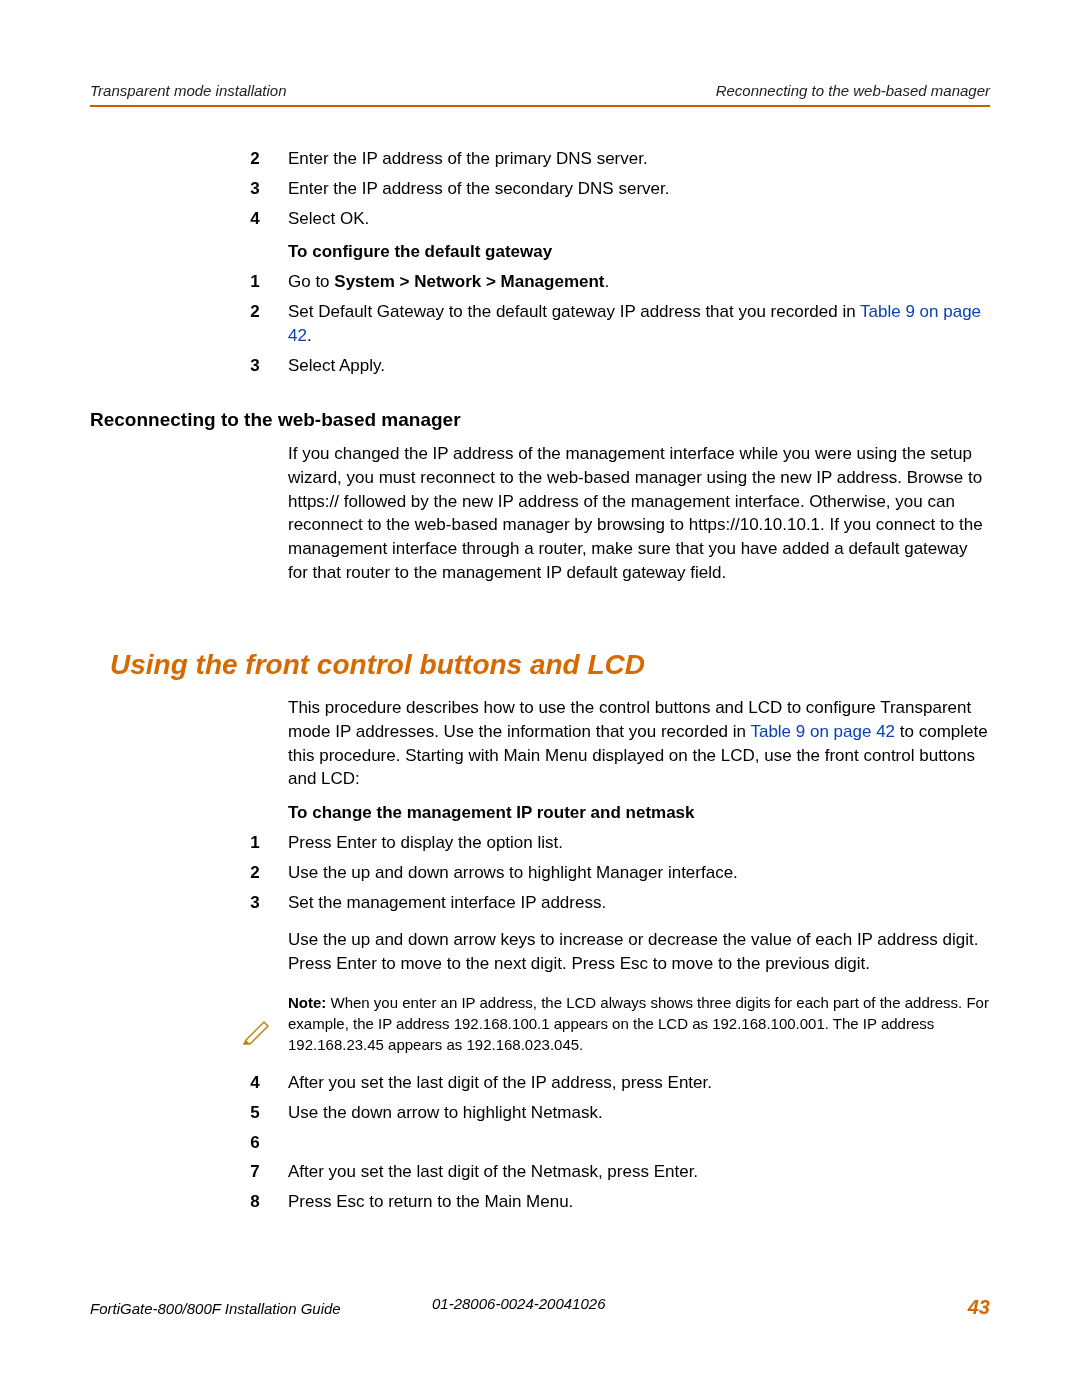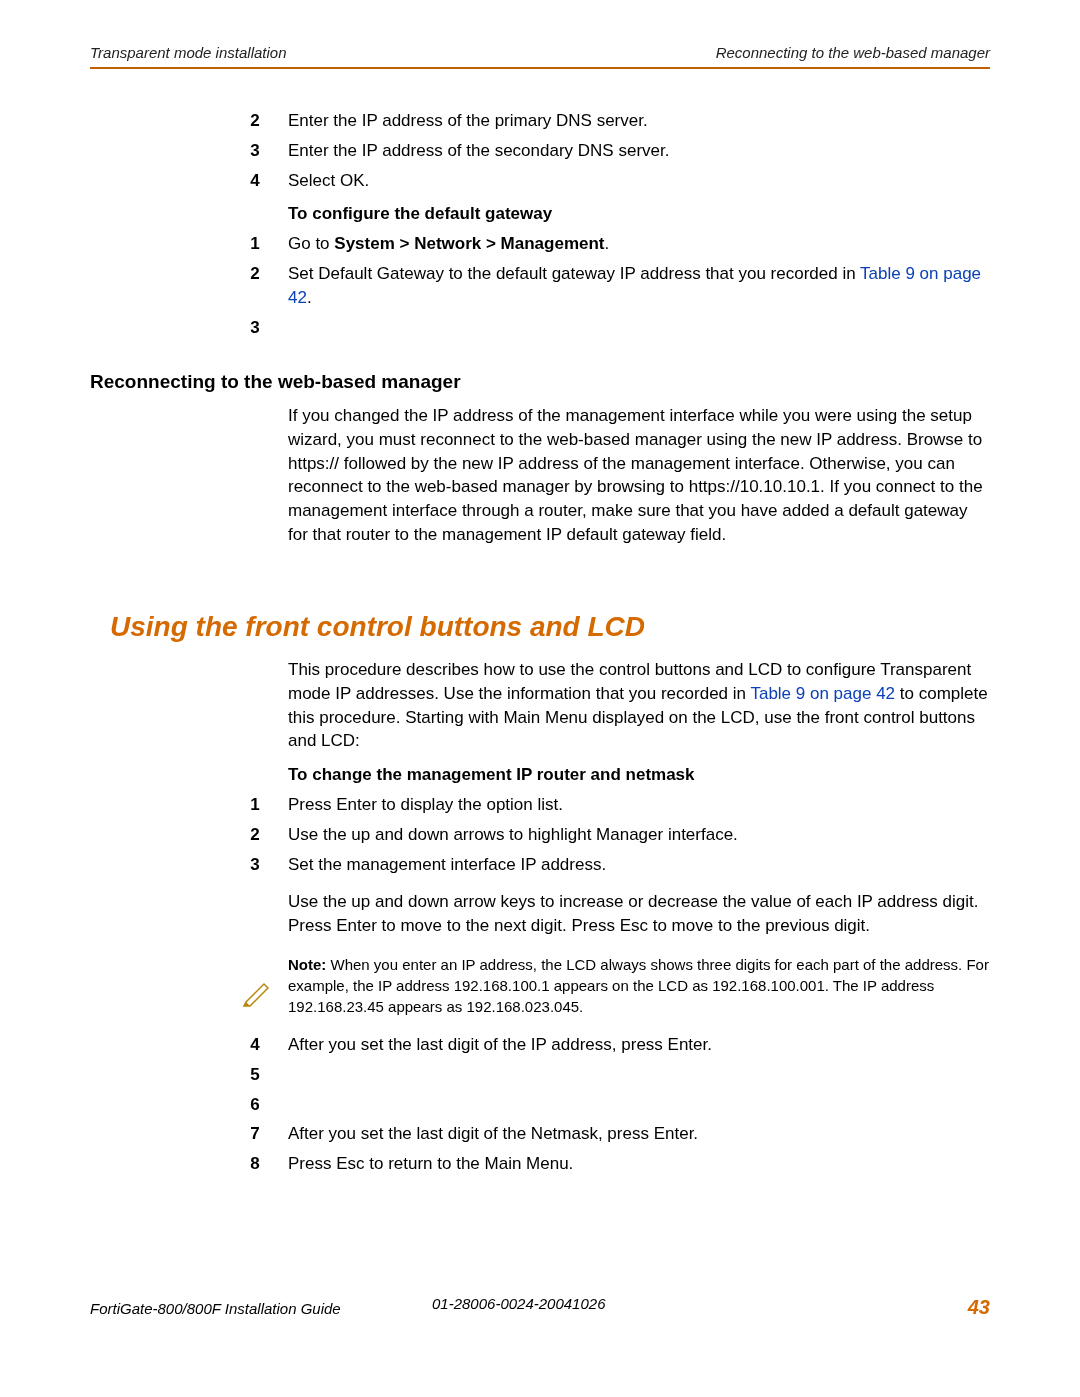"Transparent mode installation" .page { padding: 42px 90px 60px 90px -> 80px 90px 60px 90px }
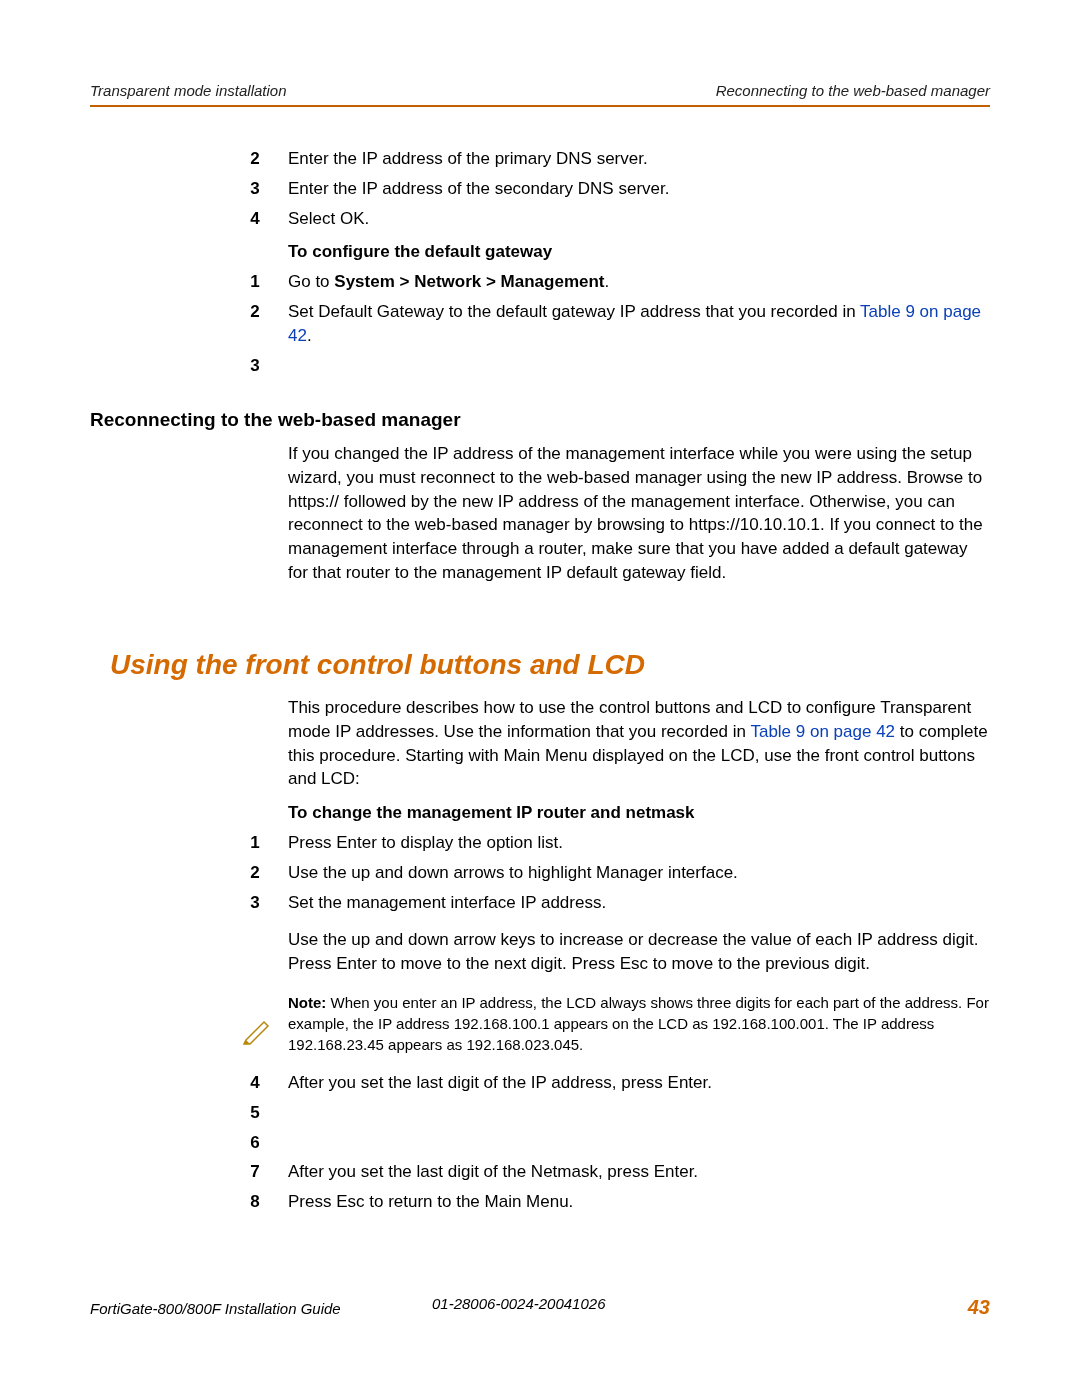"Select Apply." div.step-body { html: none -> <div>Select Apply.</div> }
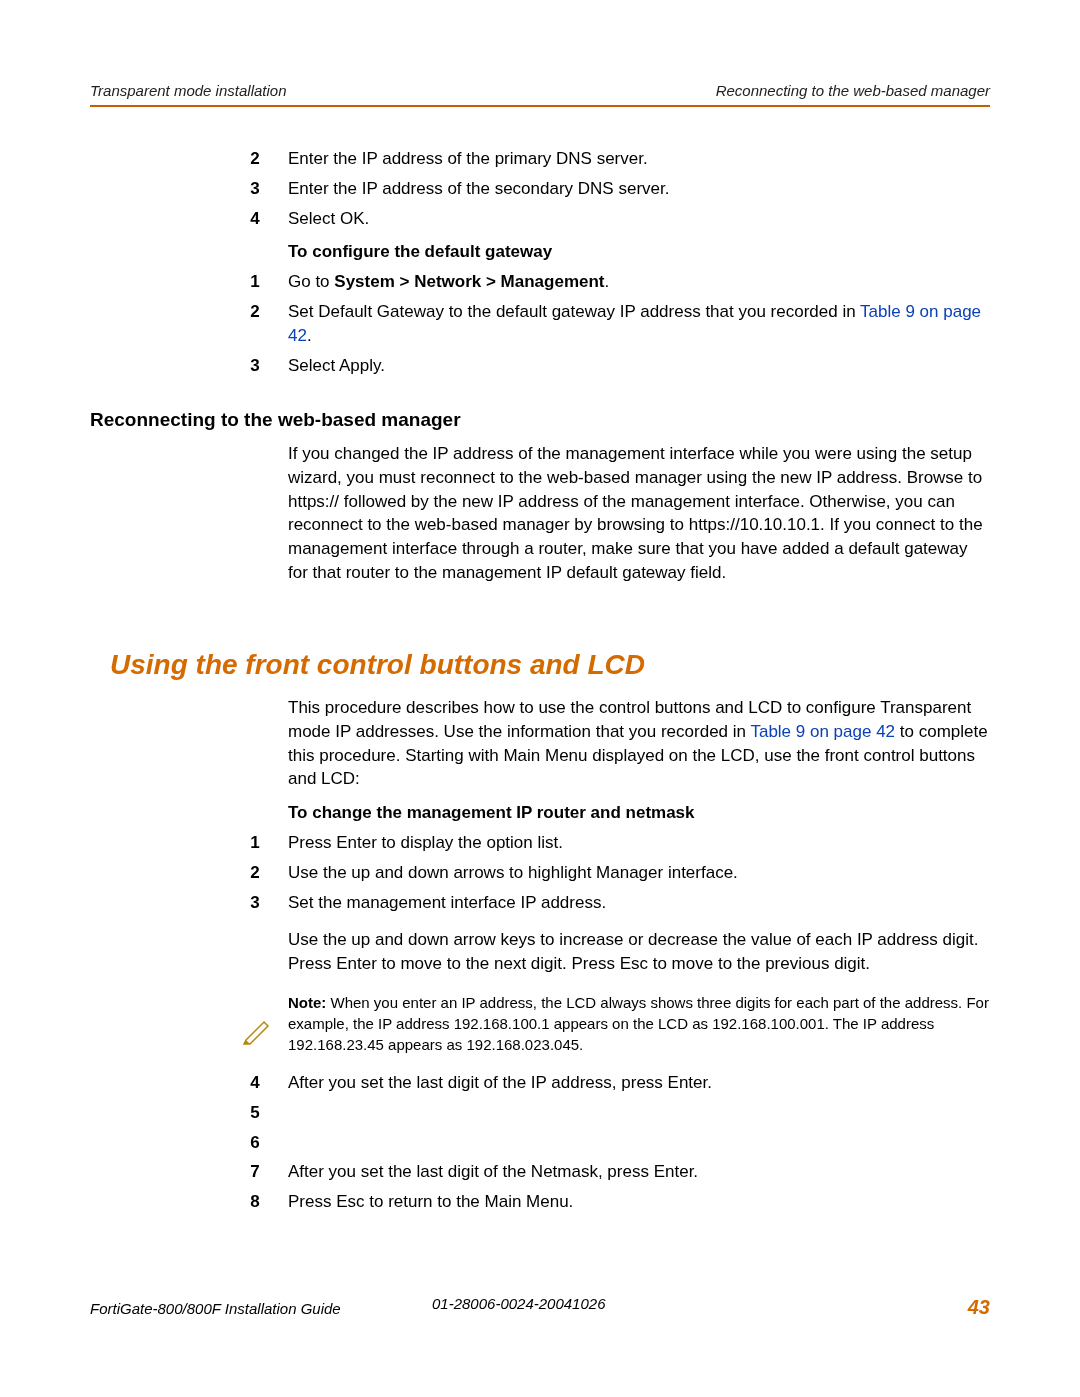"Use the down arrow to" div.step-body { html: none -> <div>Use the down arrow to highlight Netmask.</div> }
